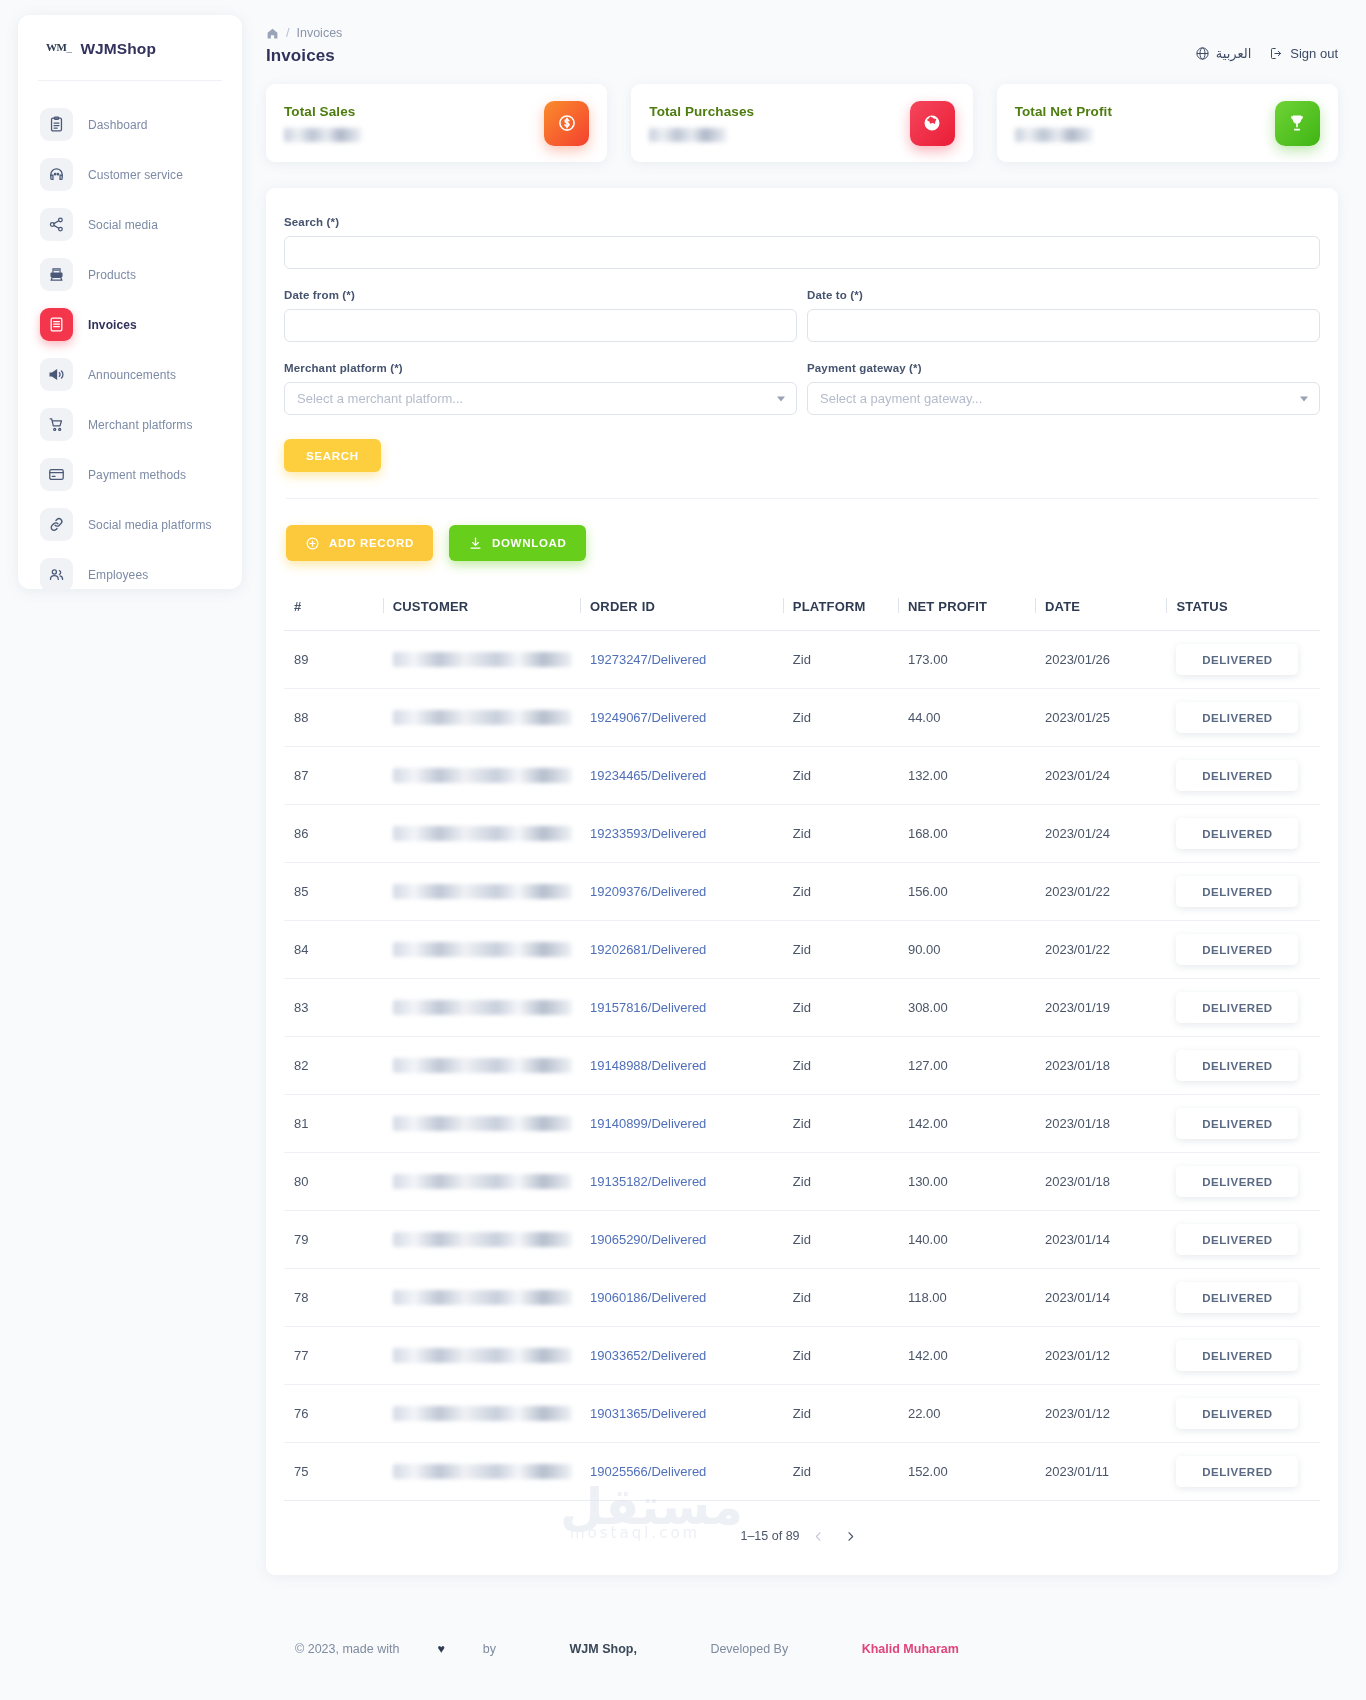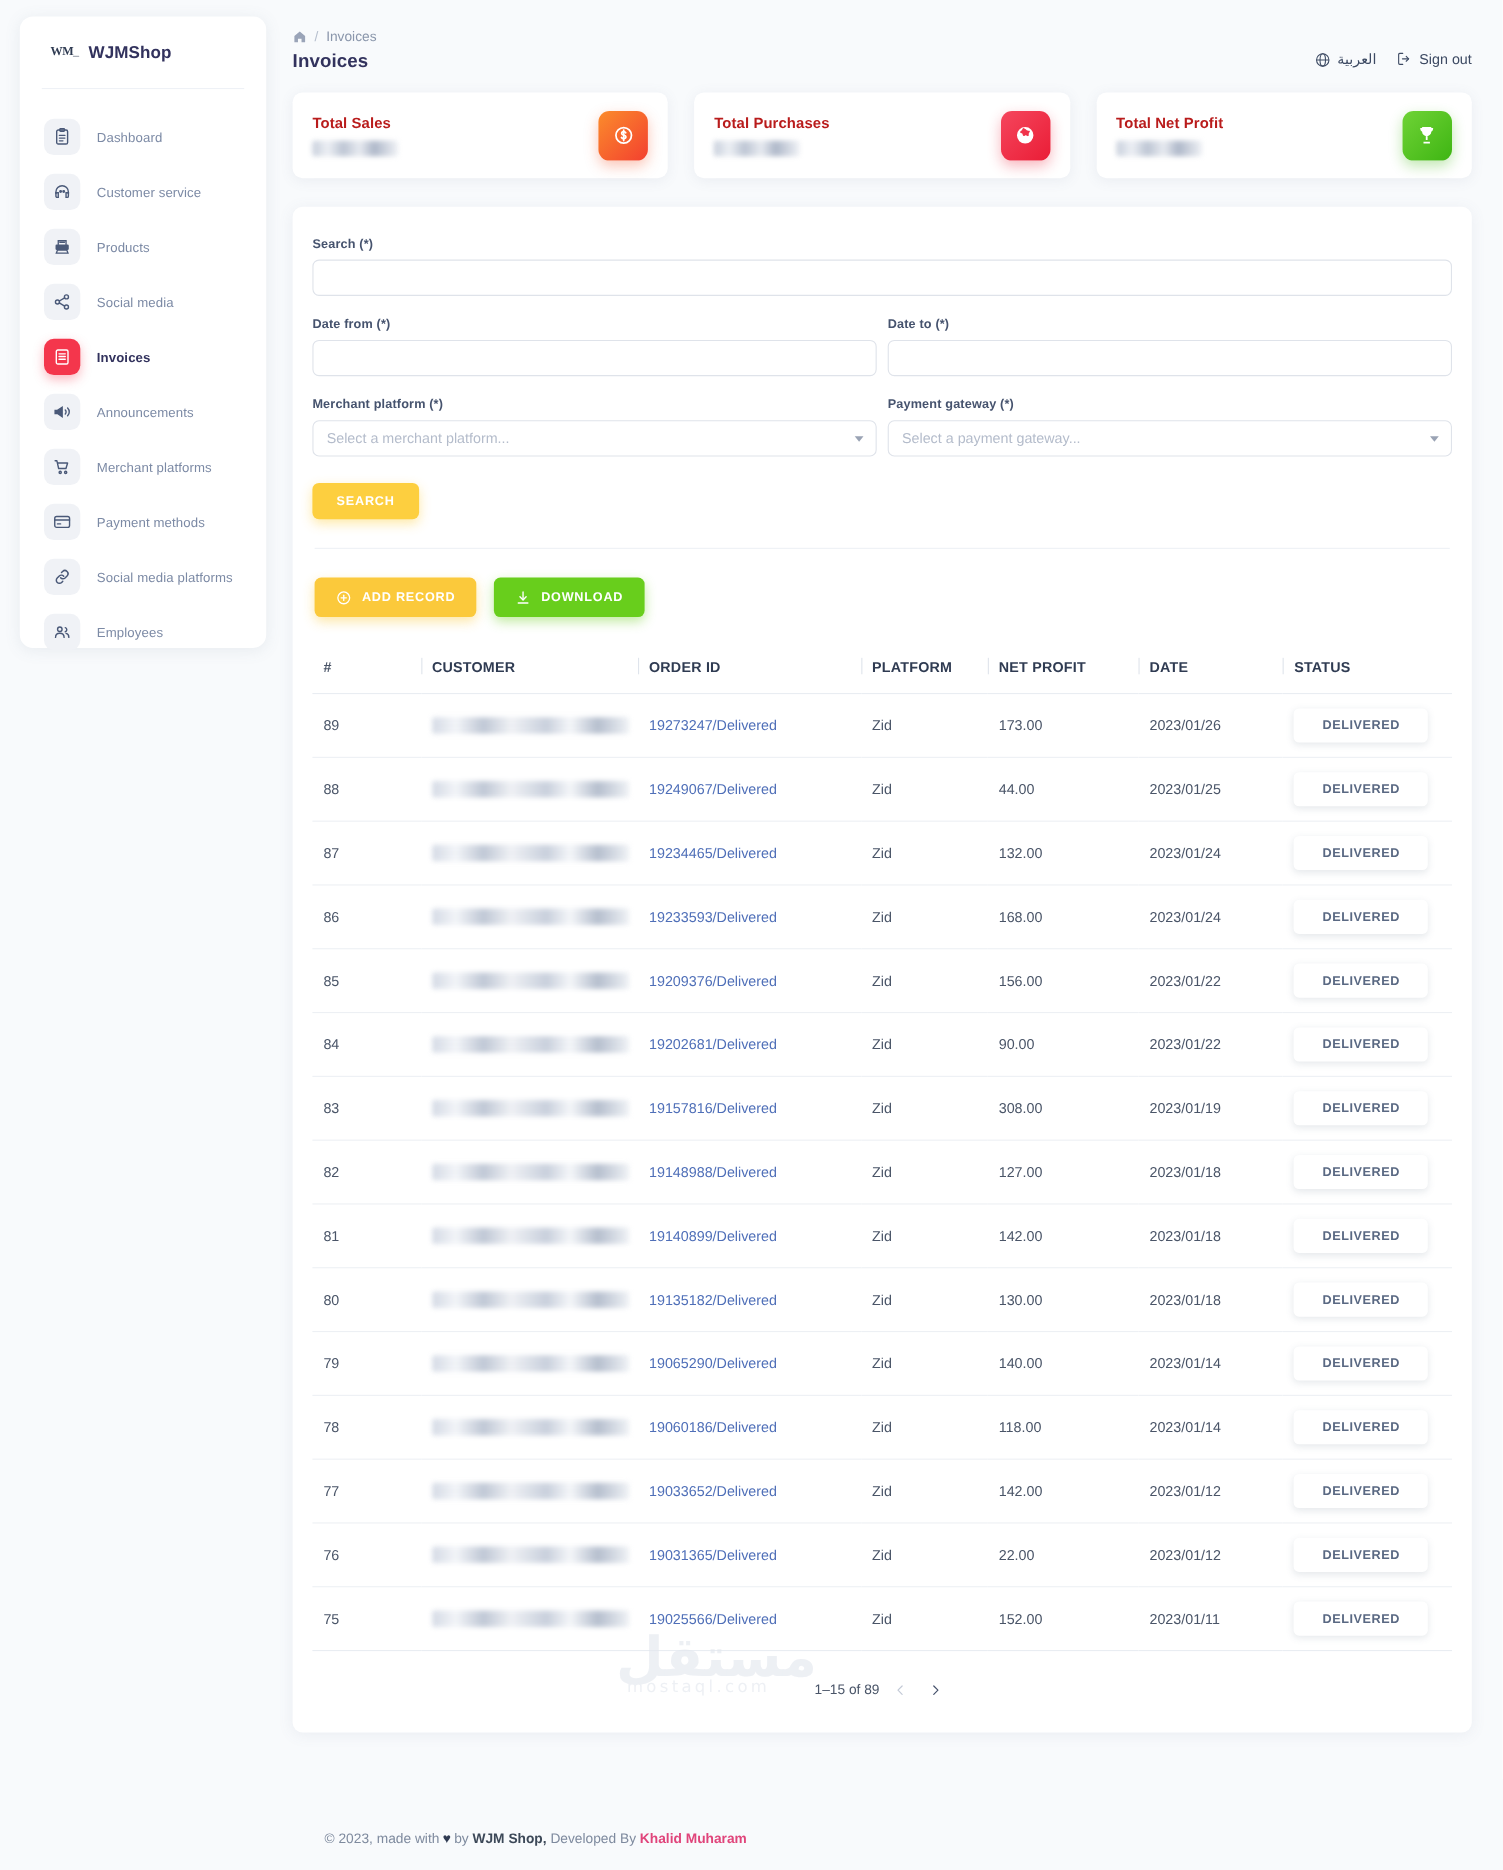"Total Sales" .stat-title { color: #b91c1c -> #4d7c0f }
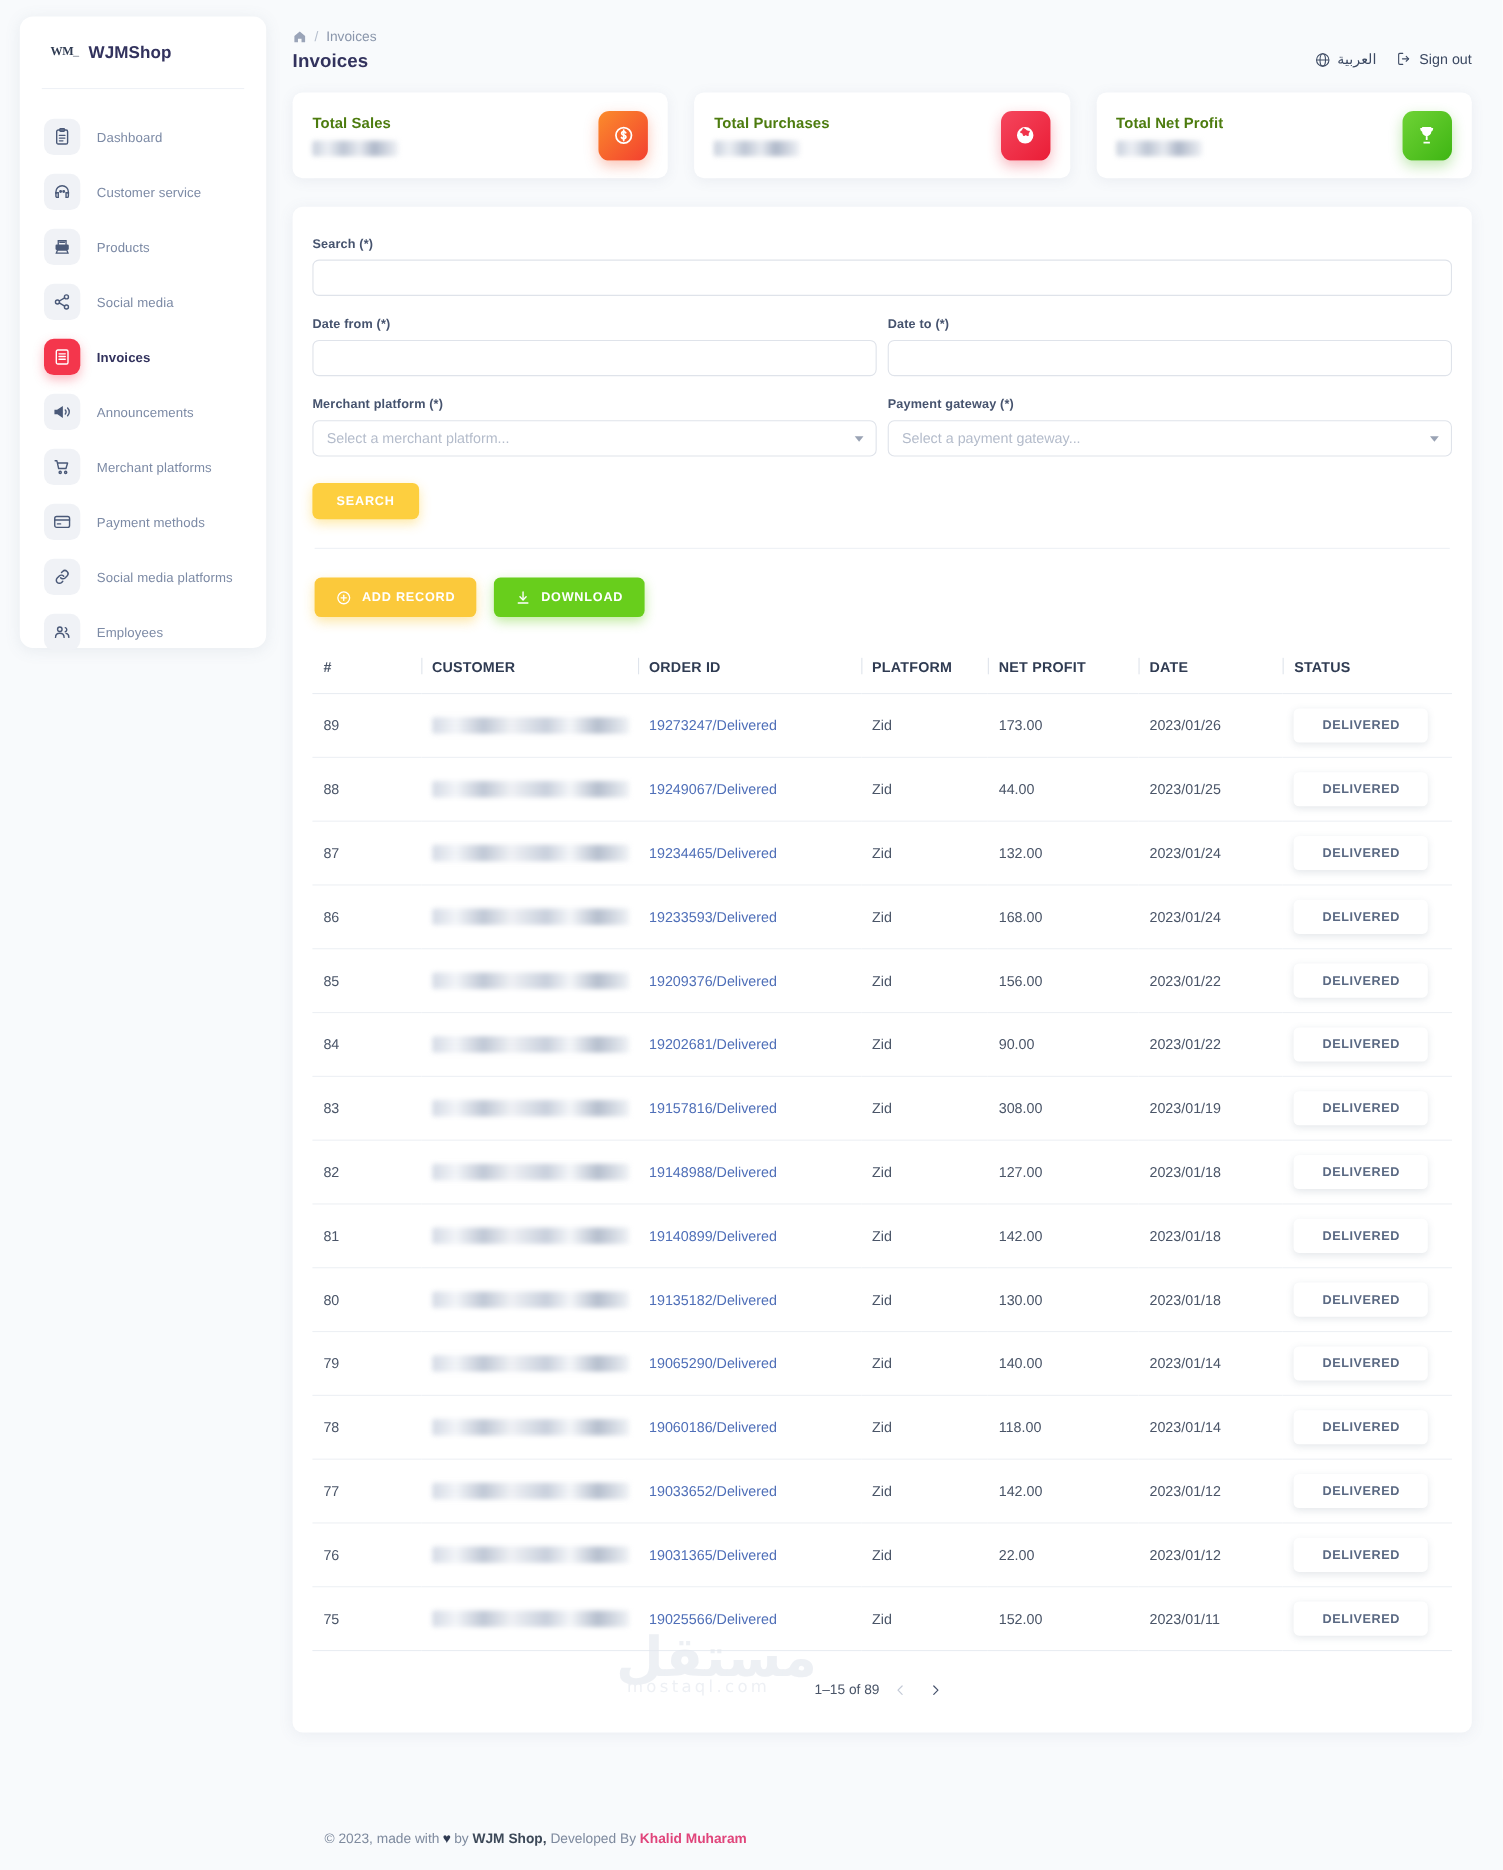"Products" div.nav-item { order: before "Social media" -> after "Social media" }
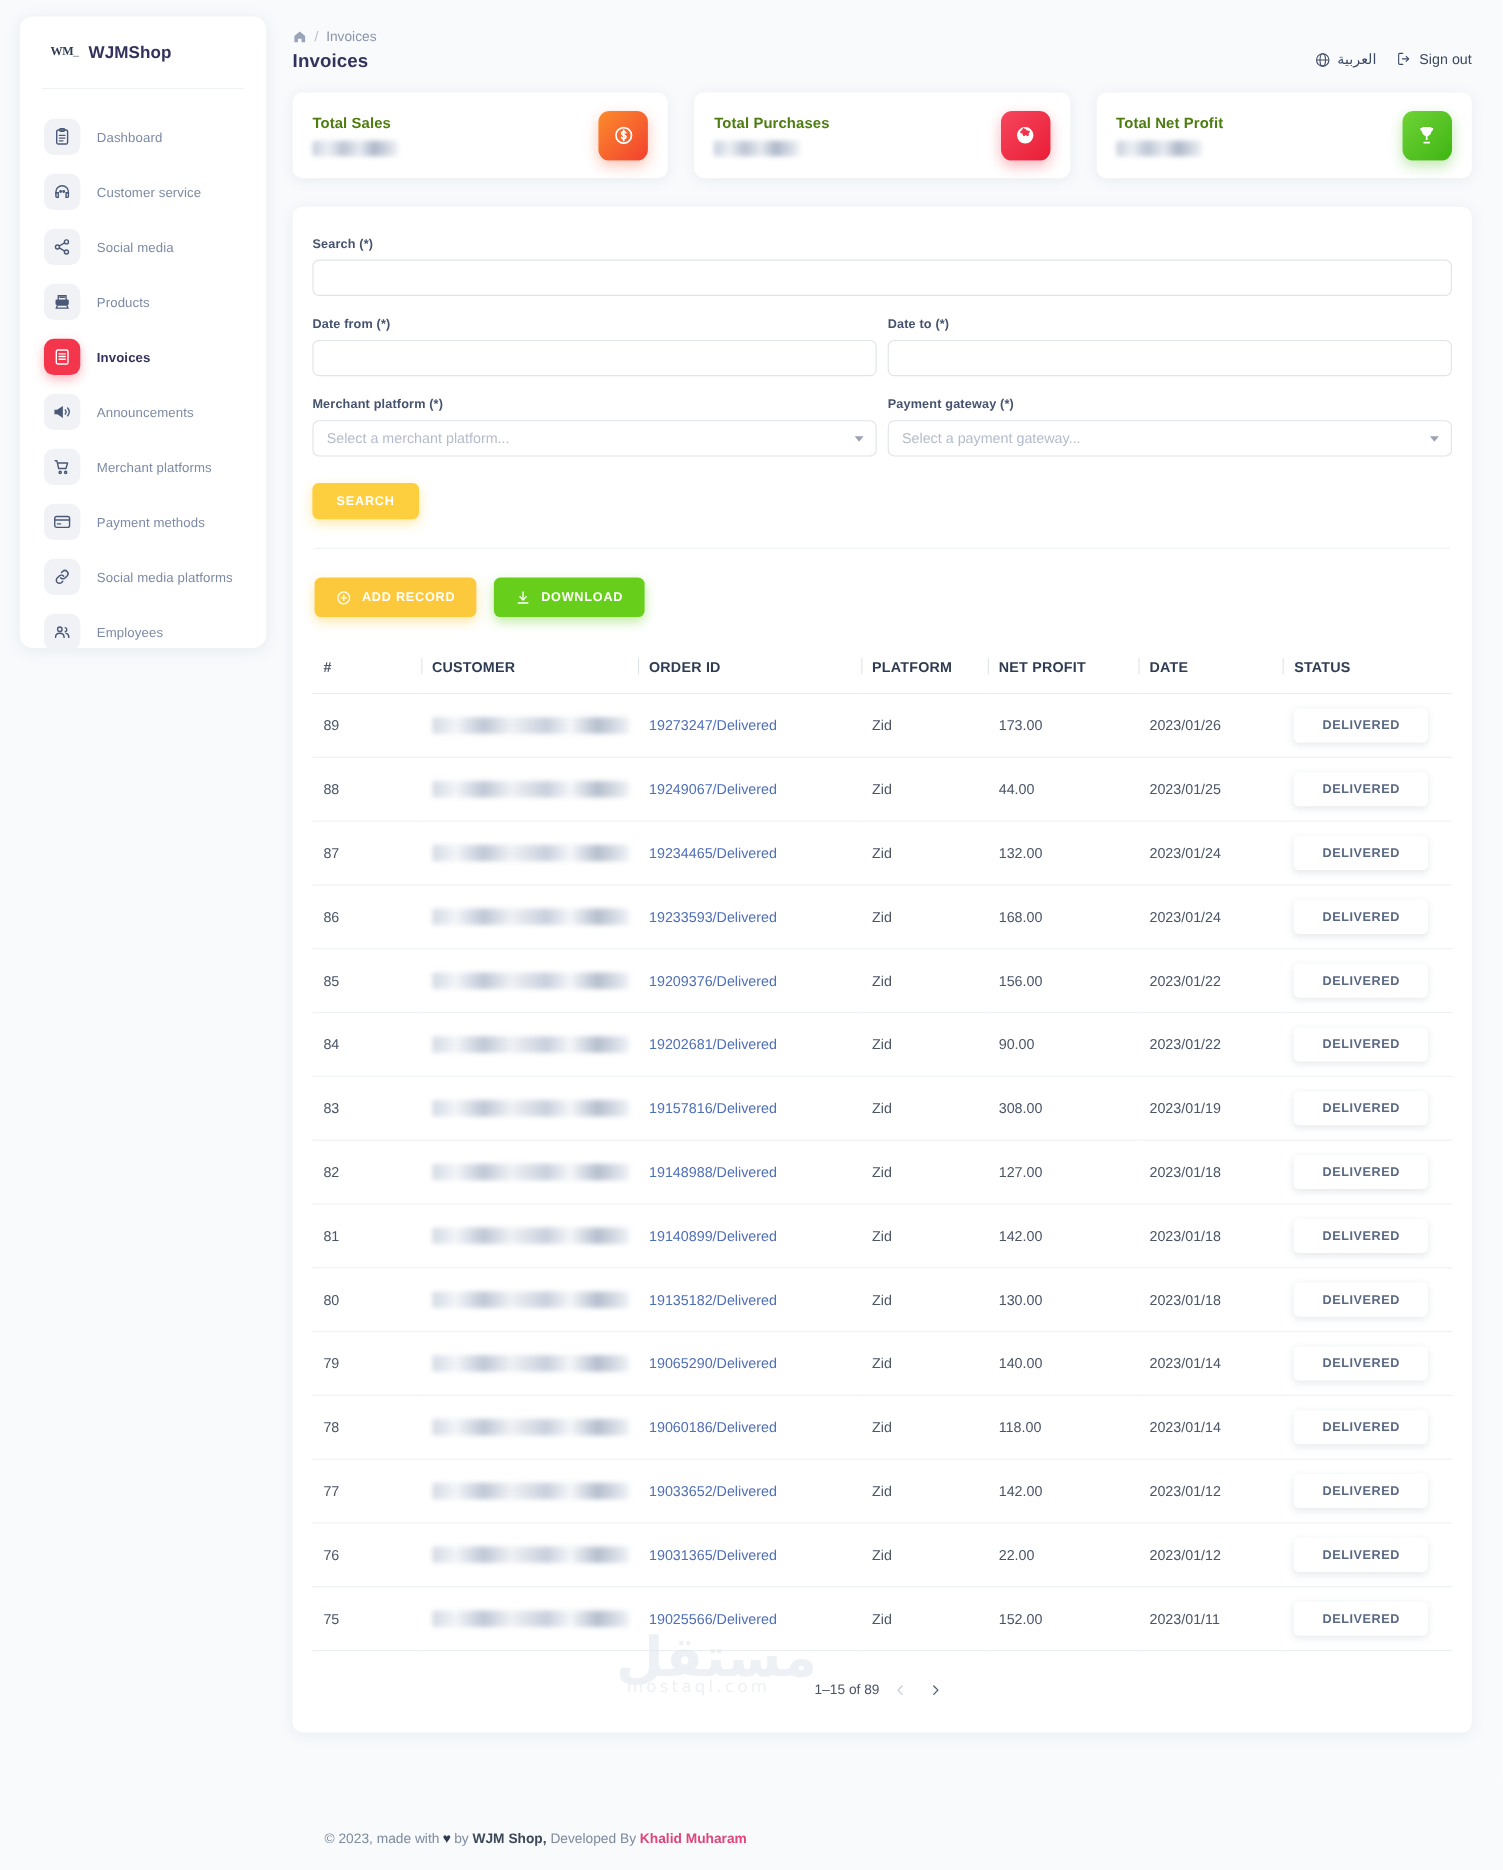"© 2023, made with" .footer { align-items: center -> none; gap: none -> 35px }
